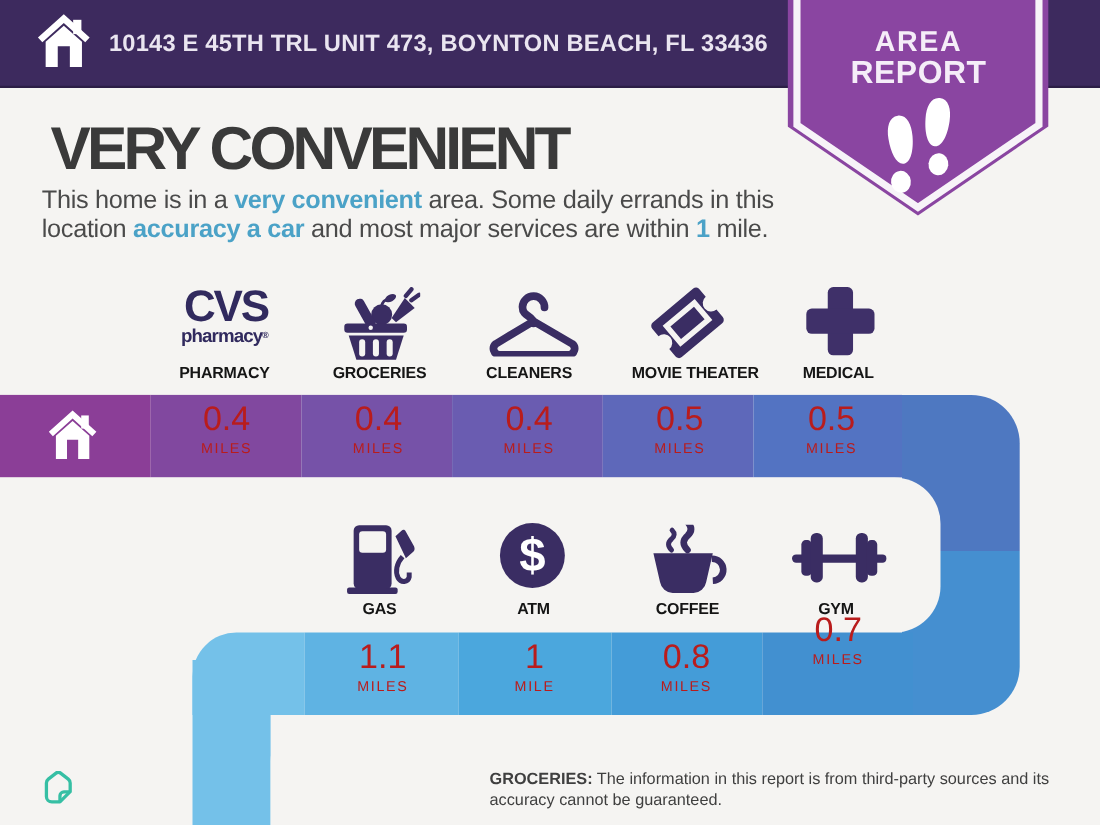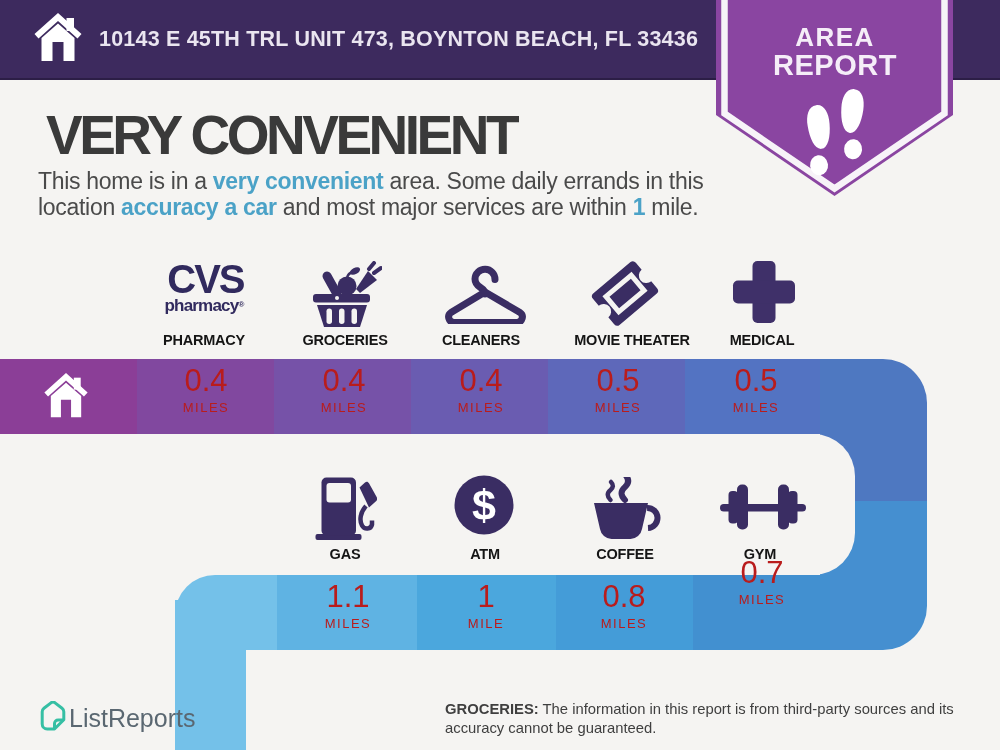"ListReports" div.abs { html: <div>ListReports</div> -> none }
